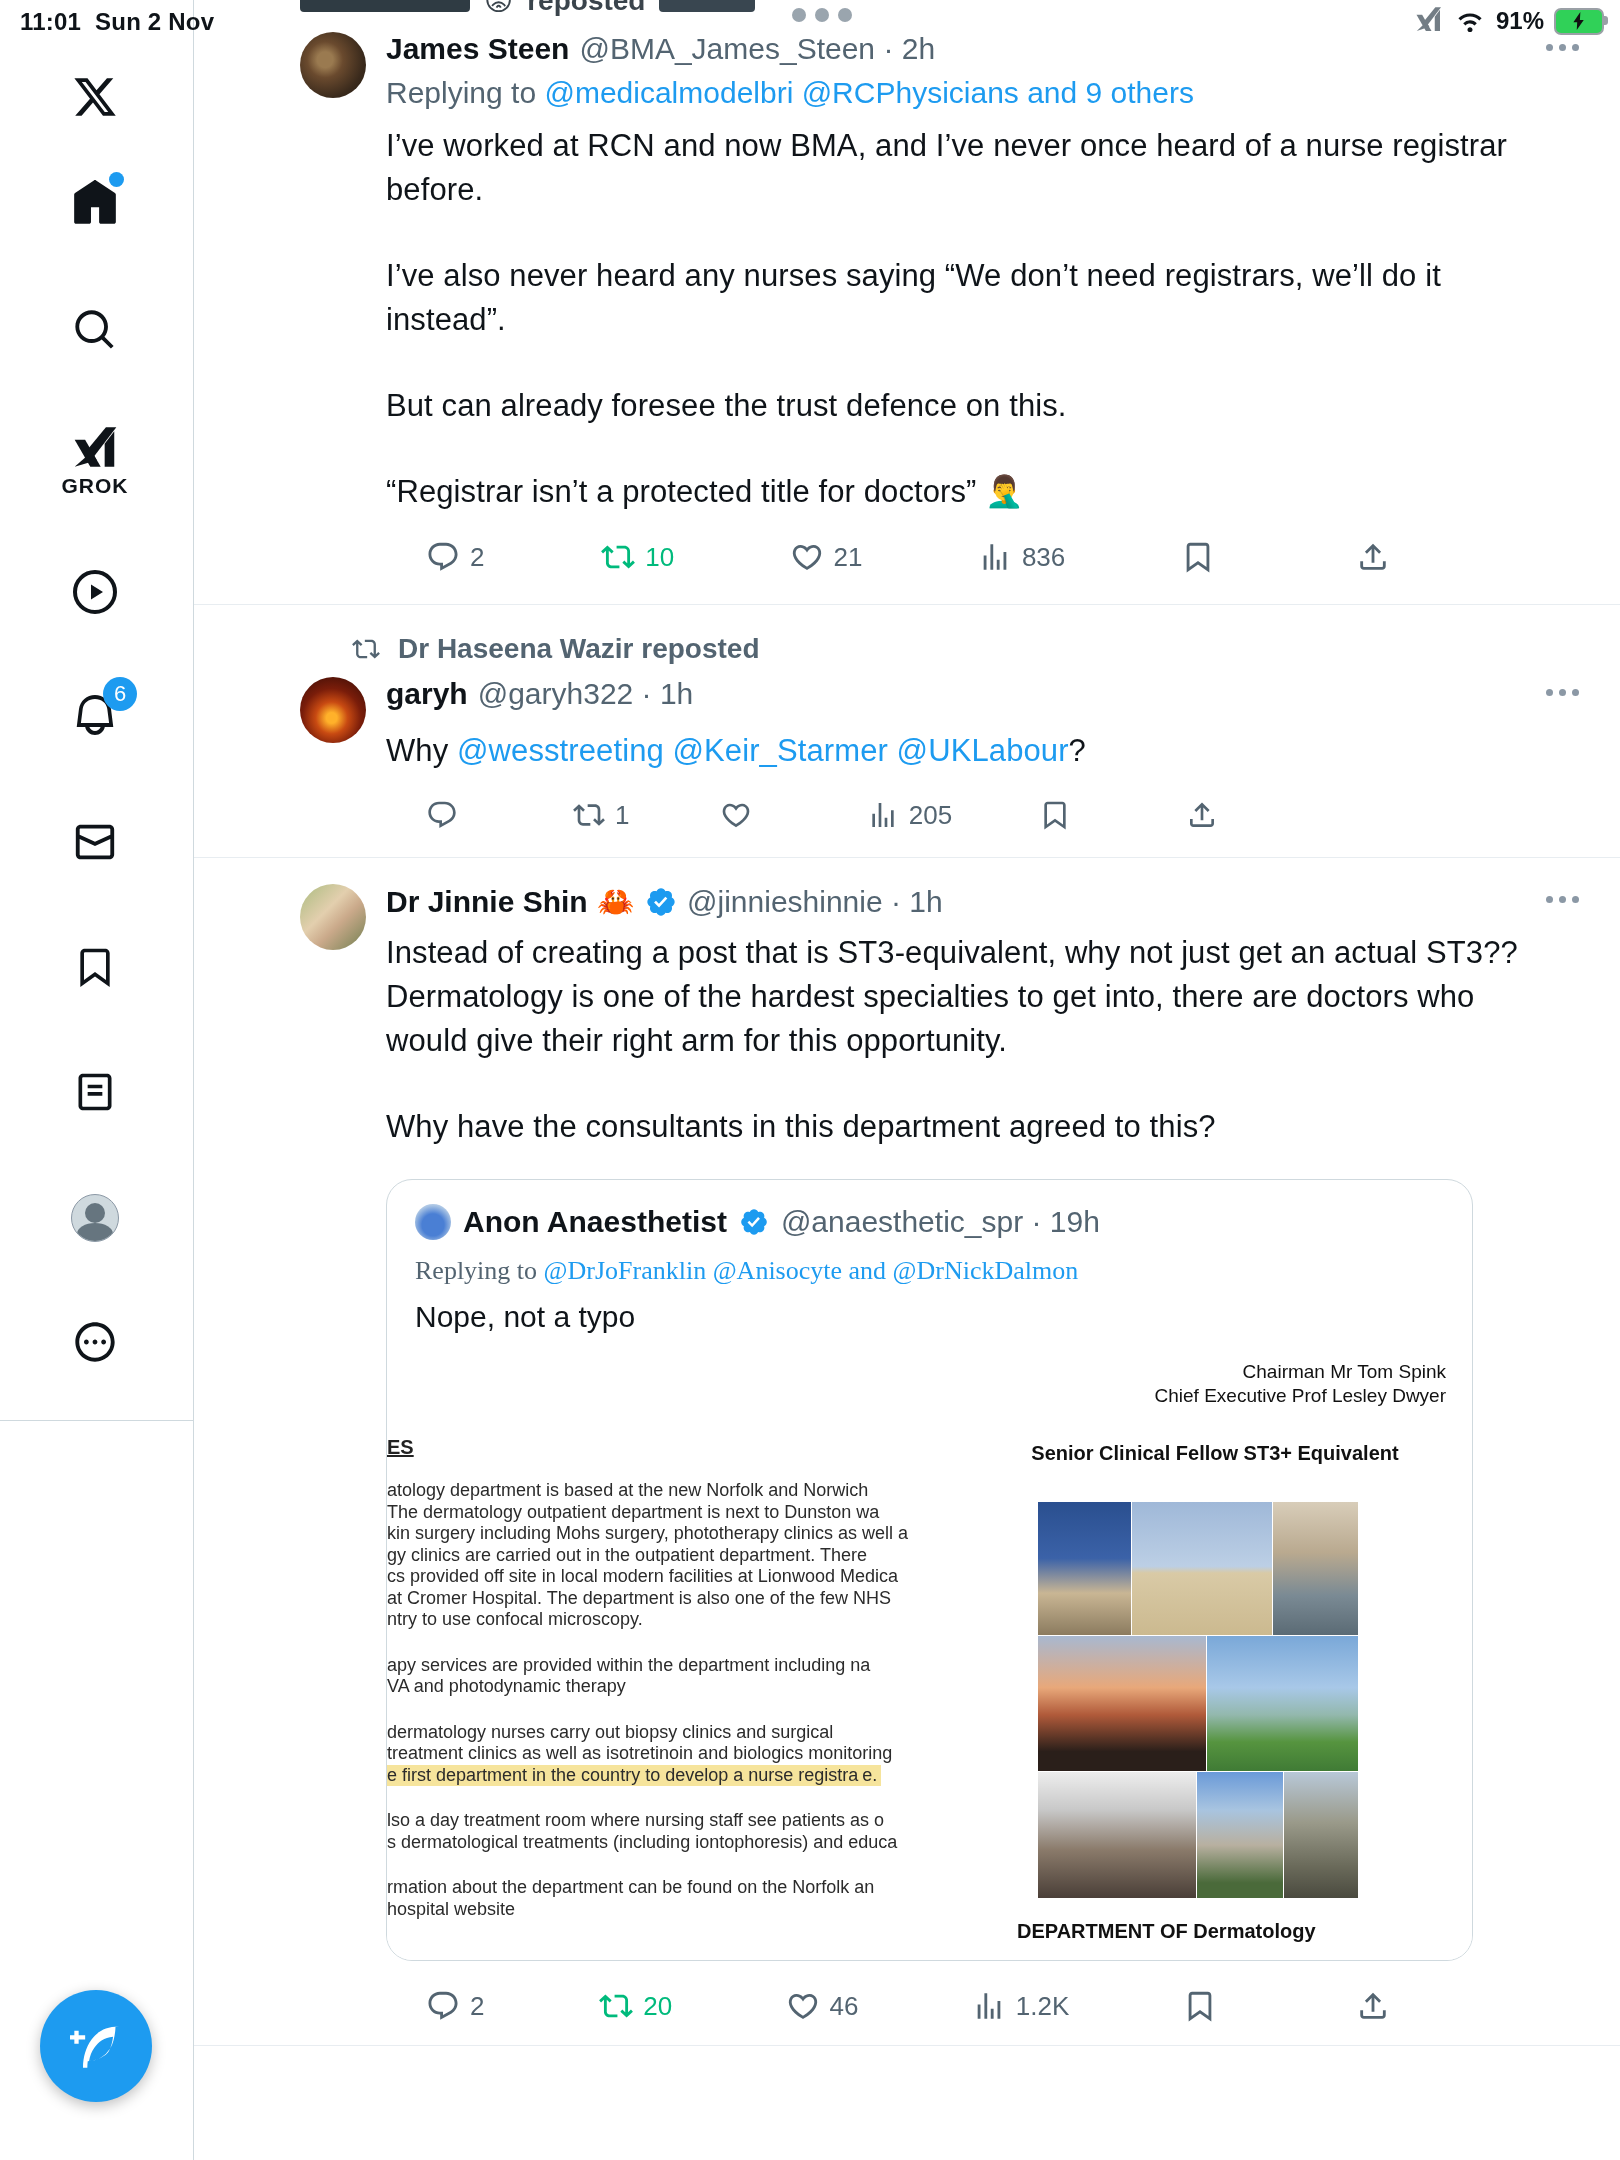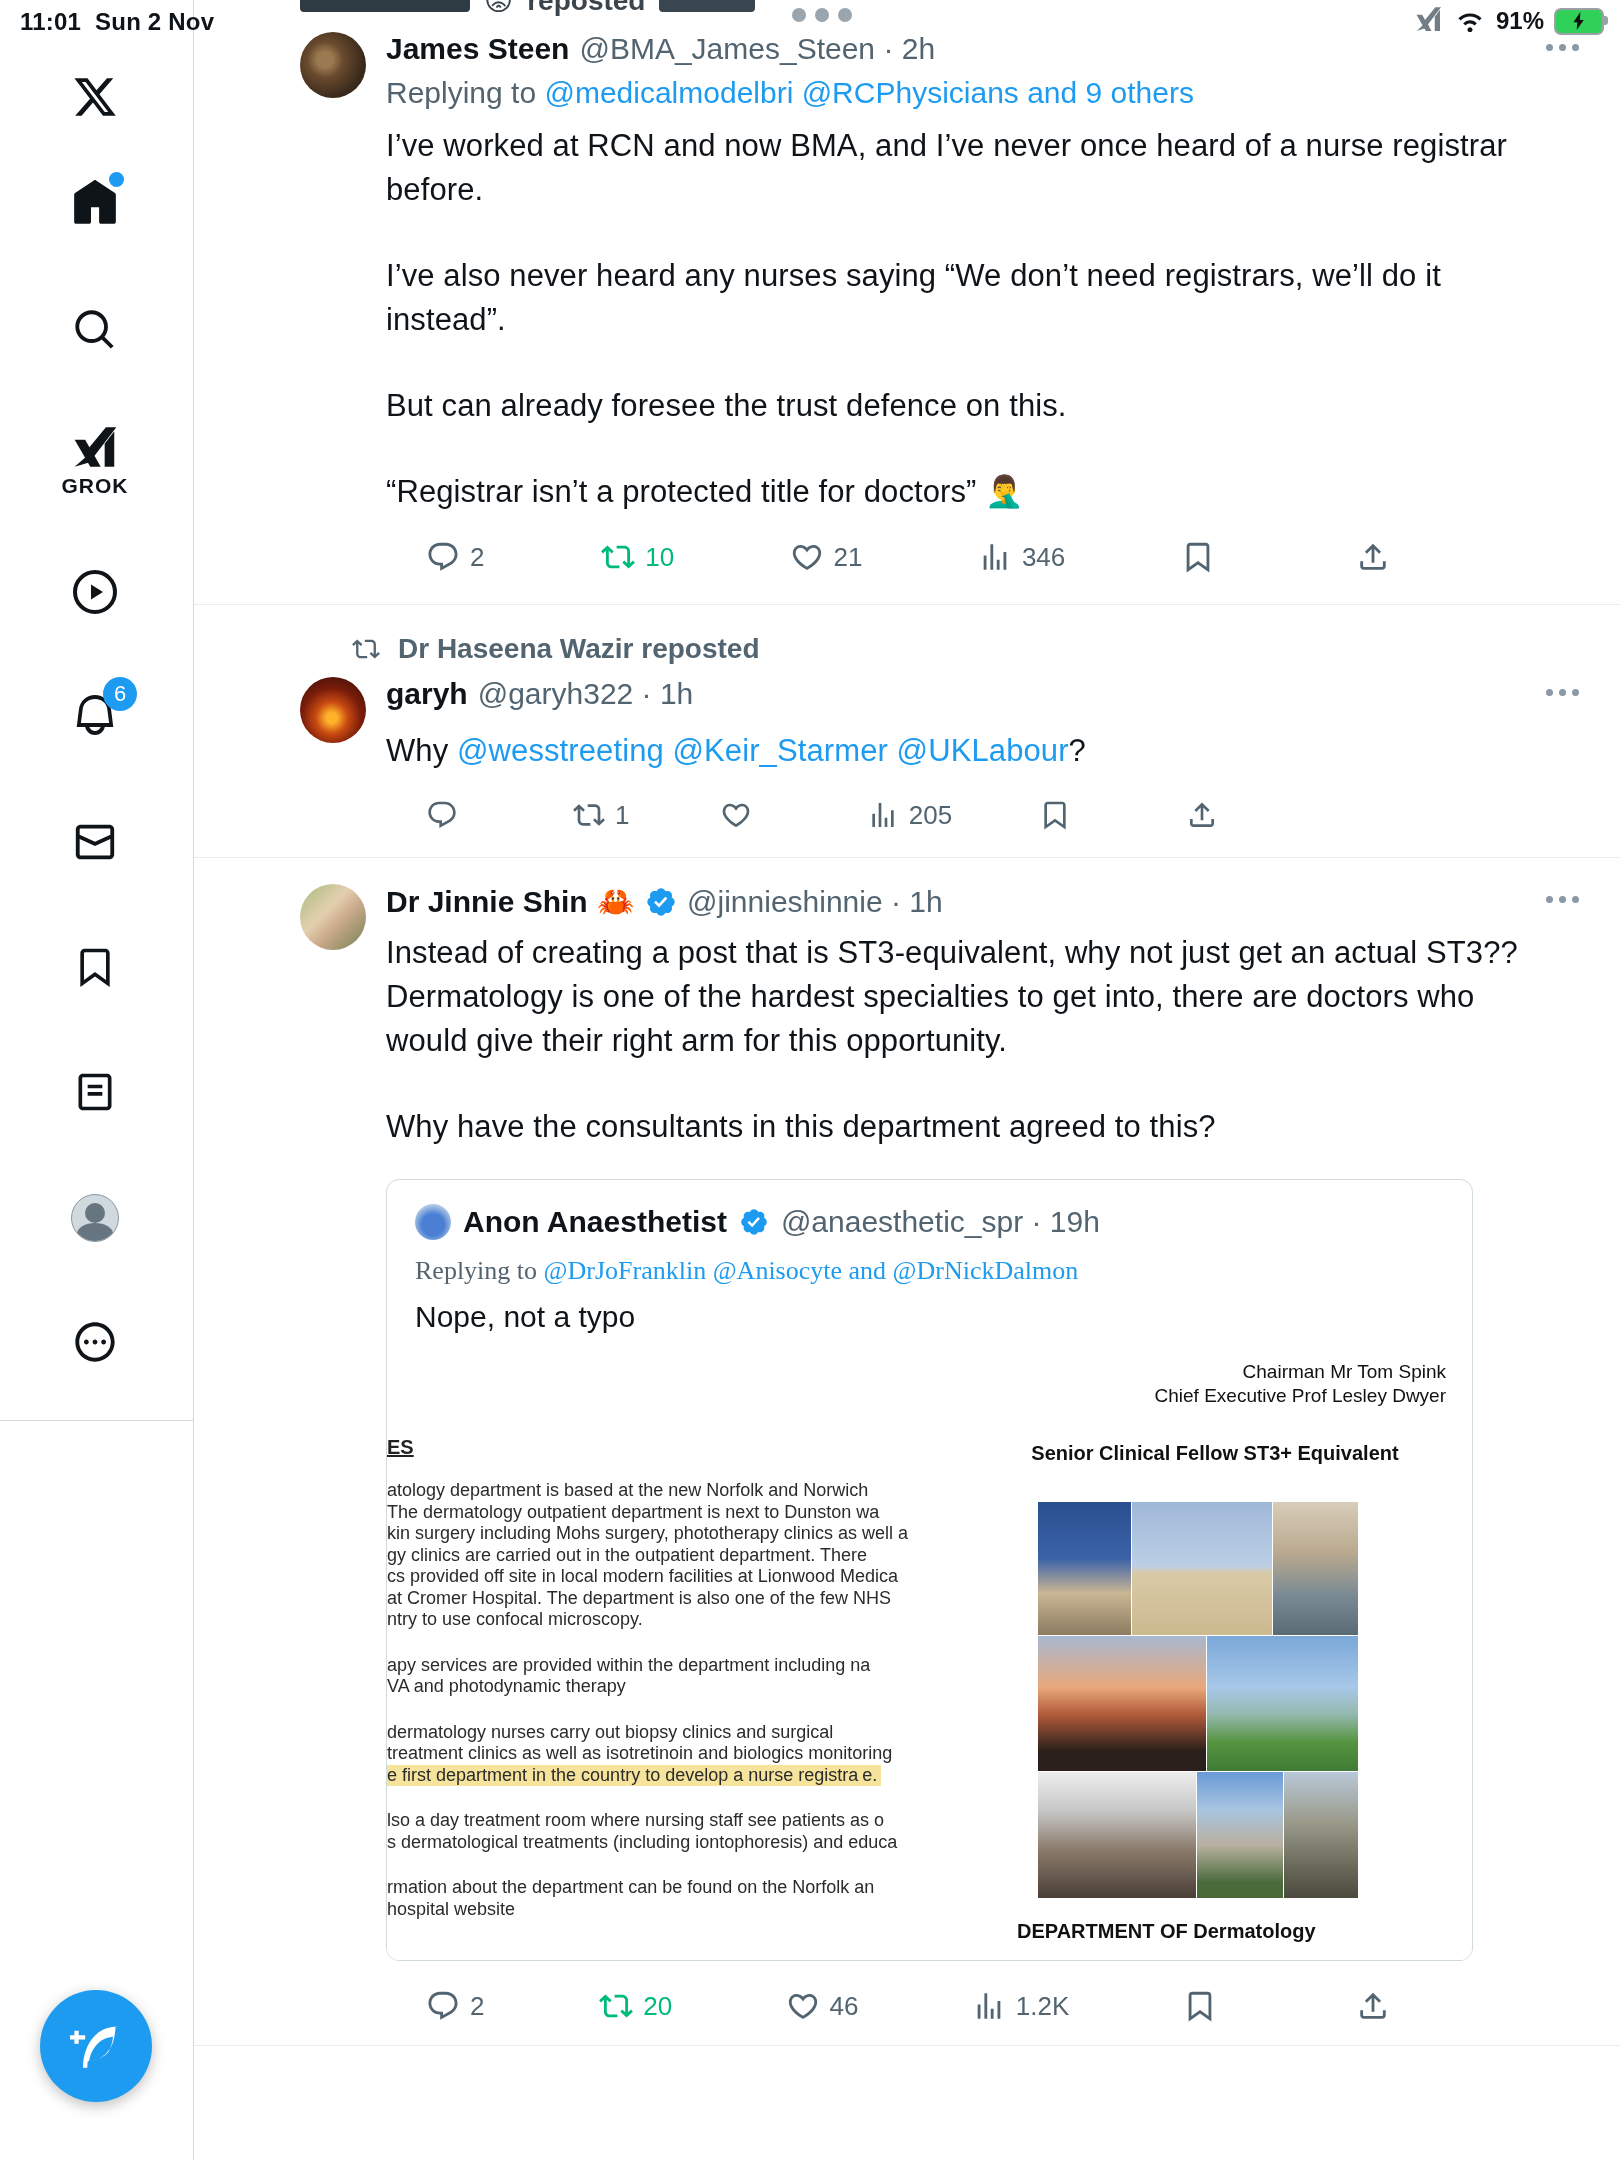"346" span { text: 346 -> 836 }
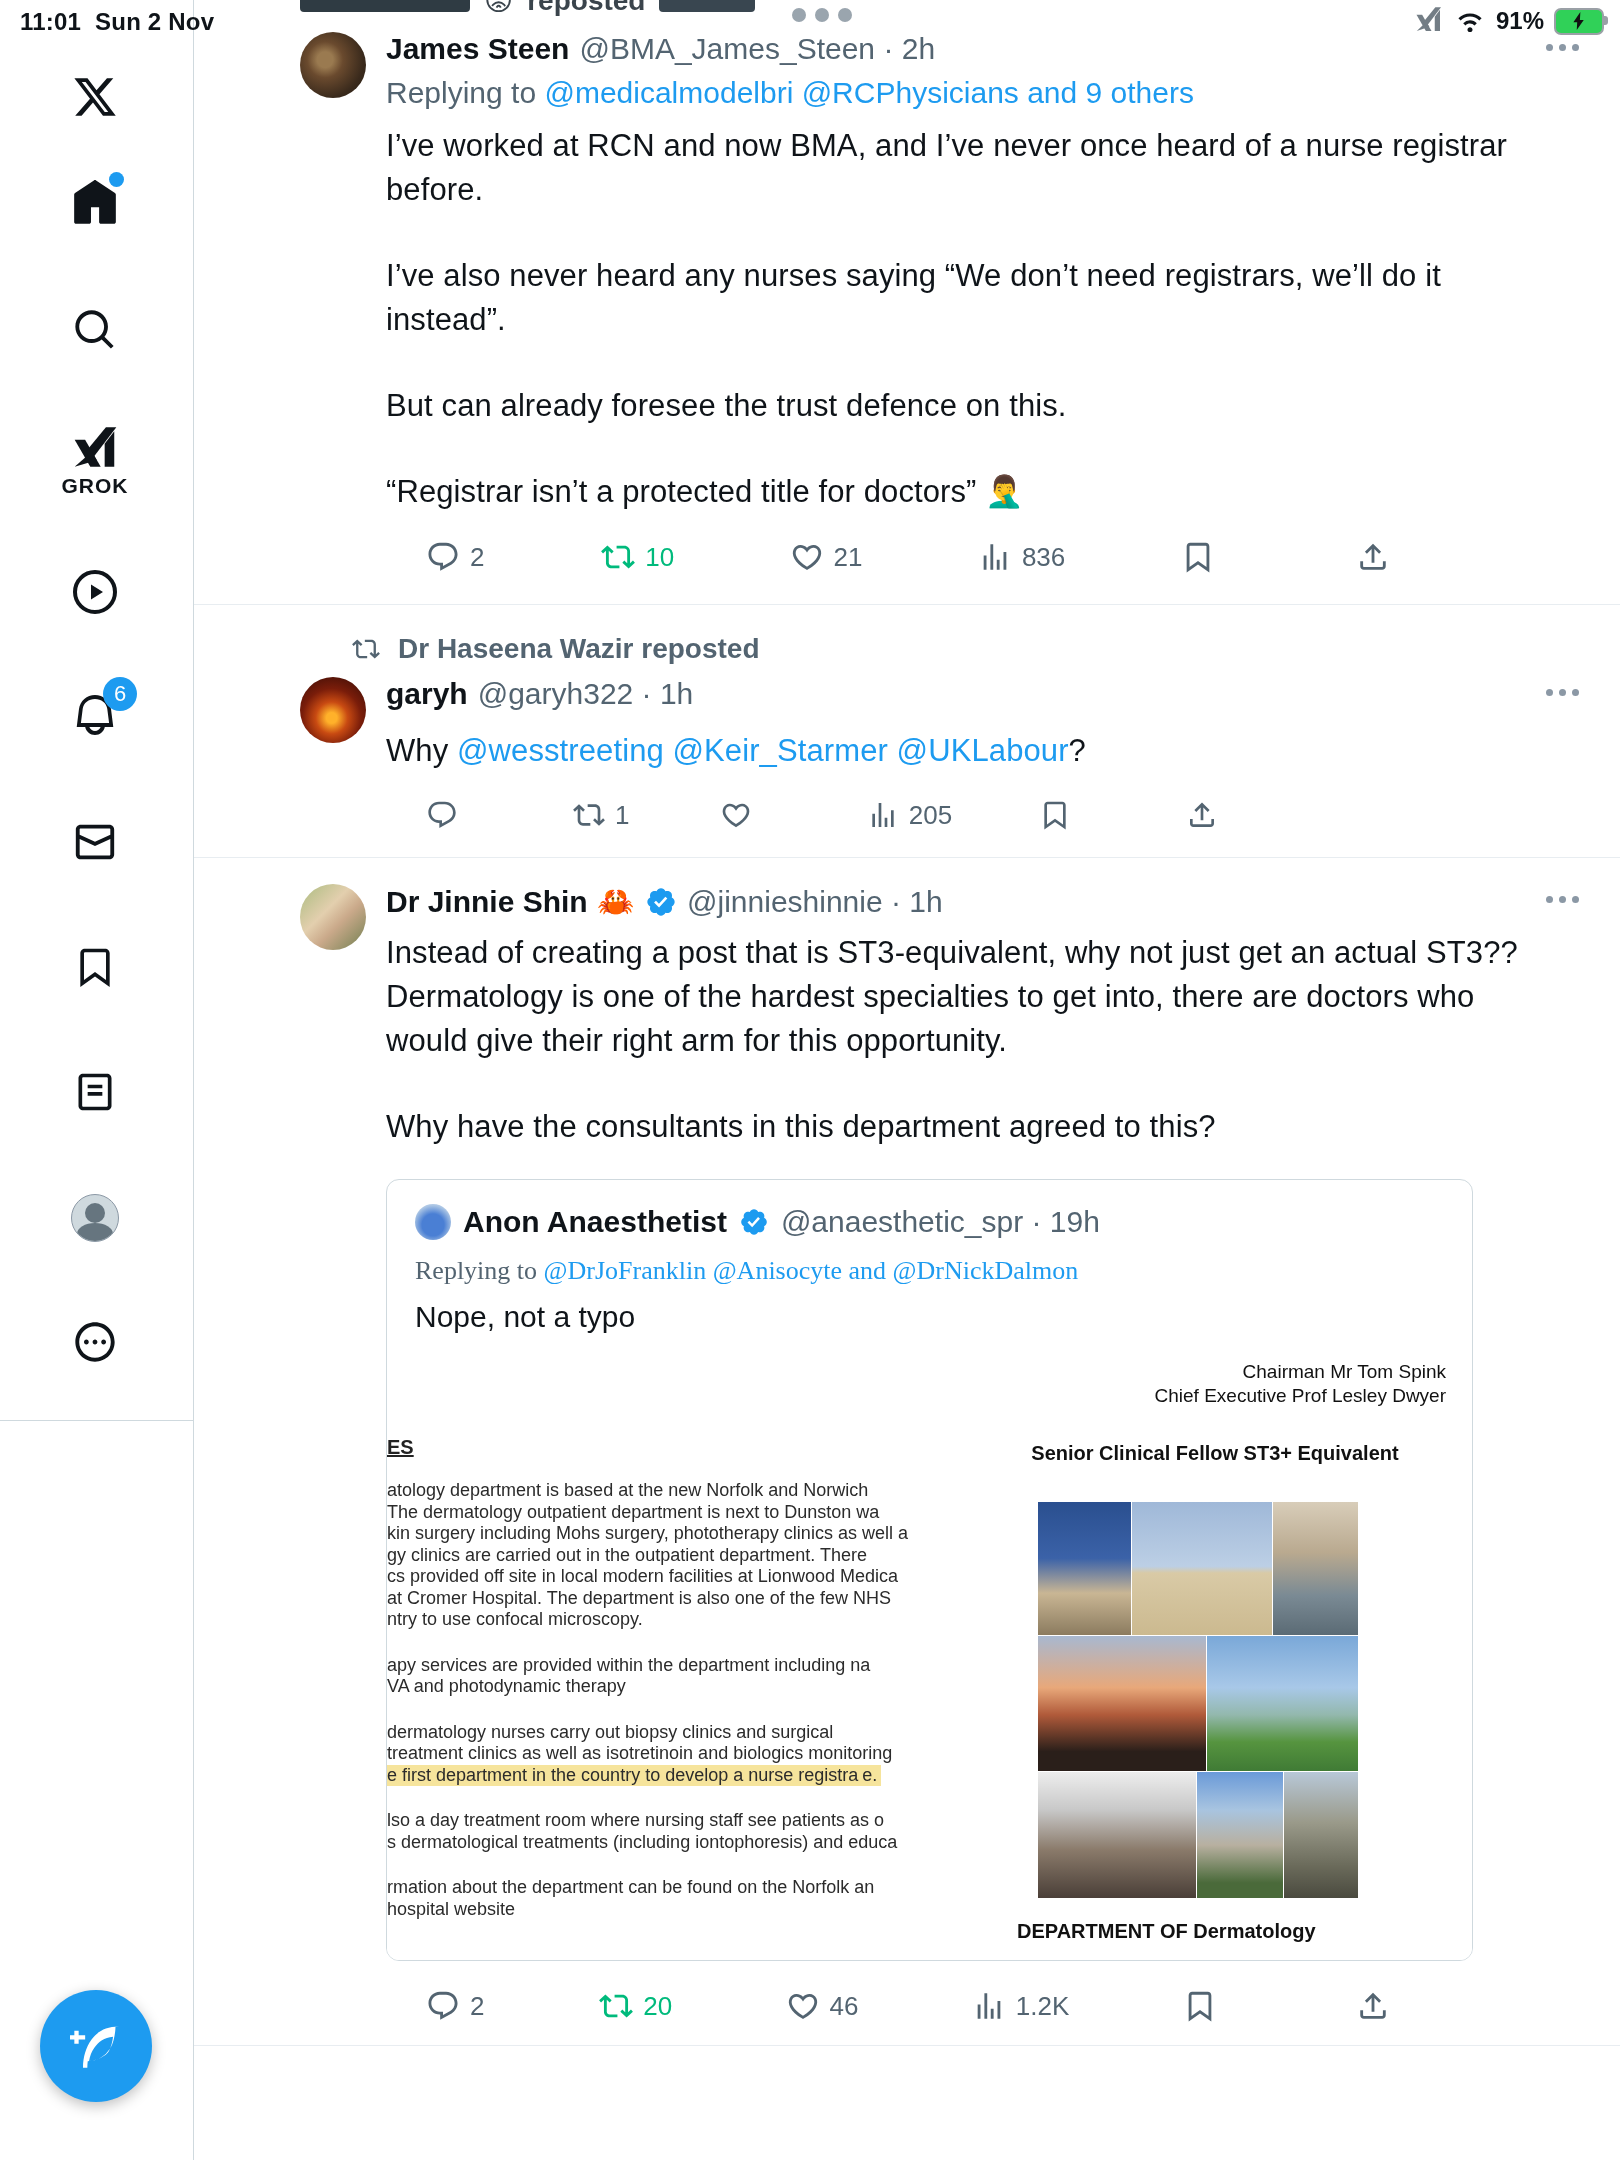"Anon Anaesthetist" .qcard { border-radius: 13px -> 26px }
